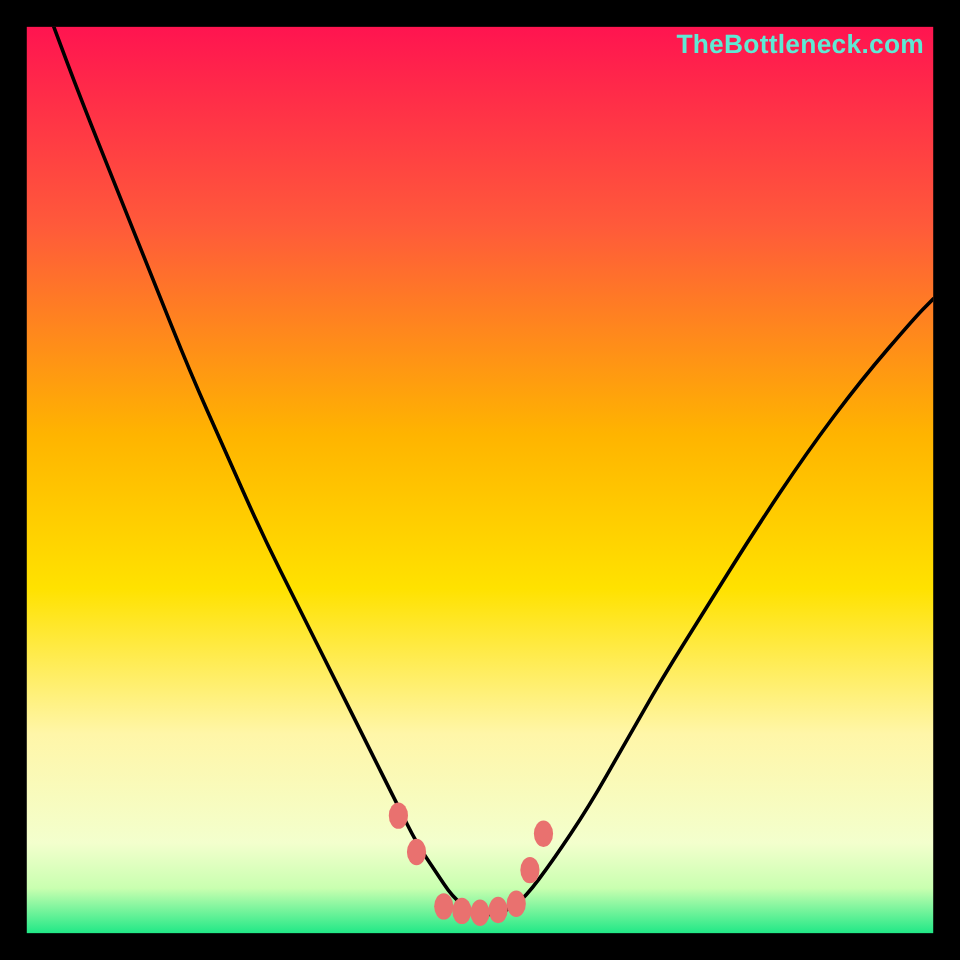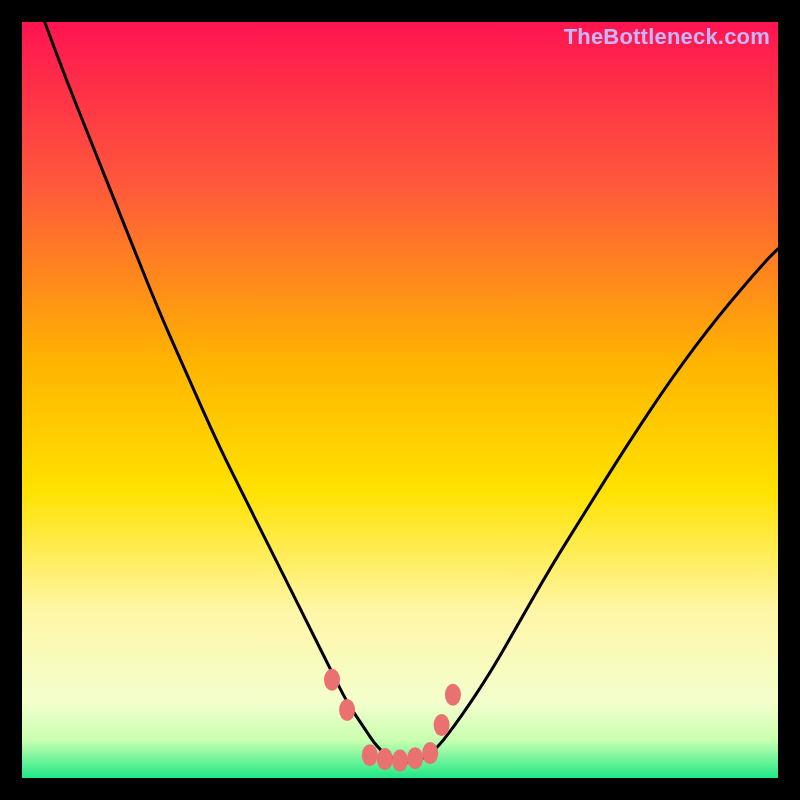"TheBottleneck.com" .watermark { color: #c4b5fd -> #5eead4 }
